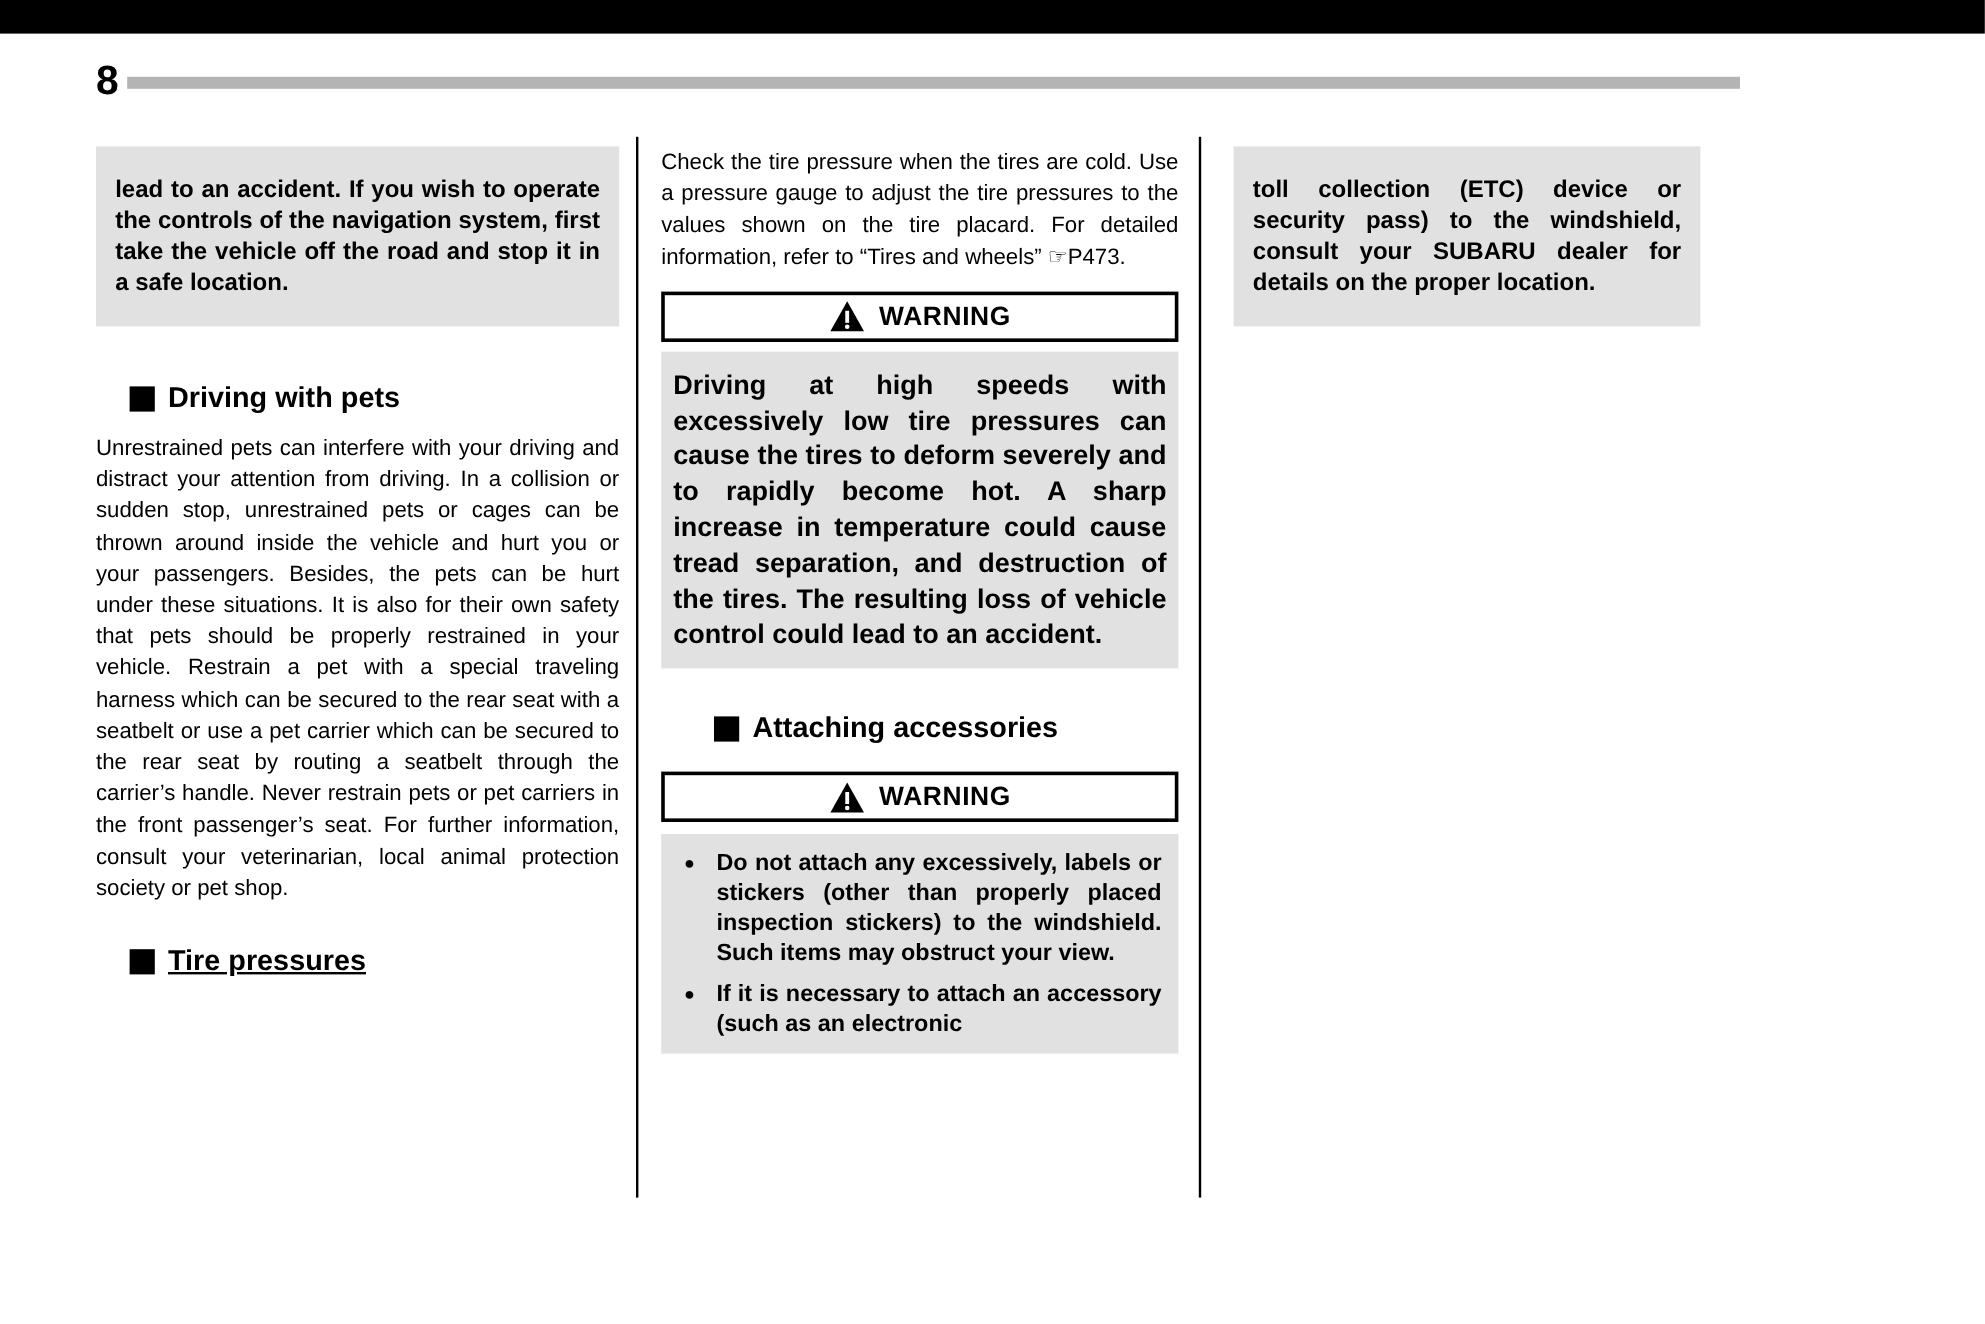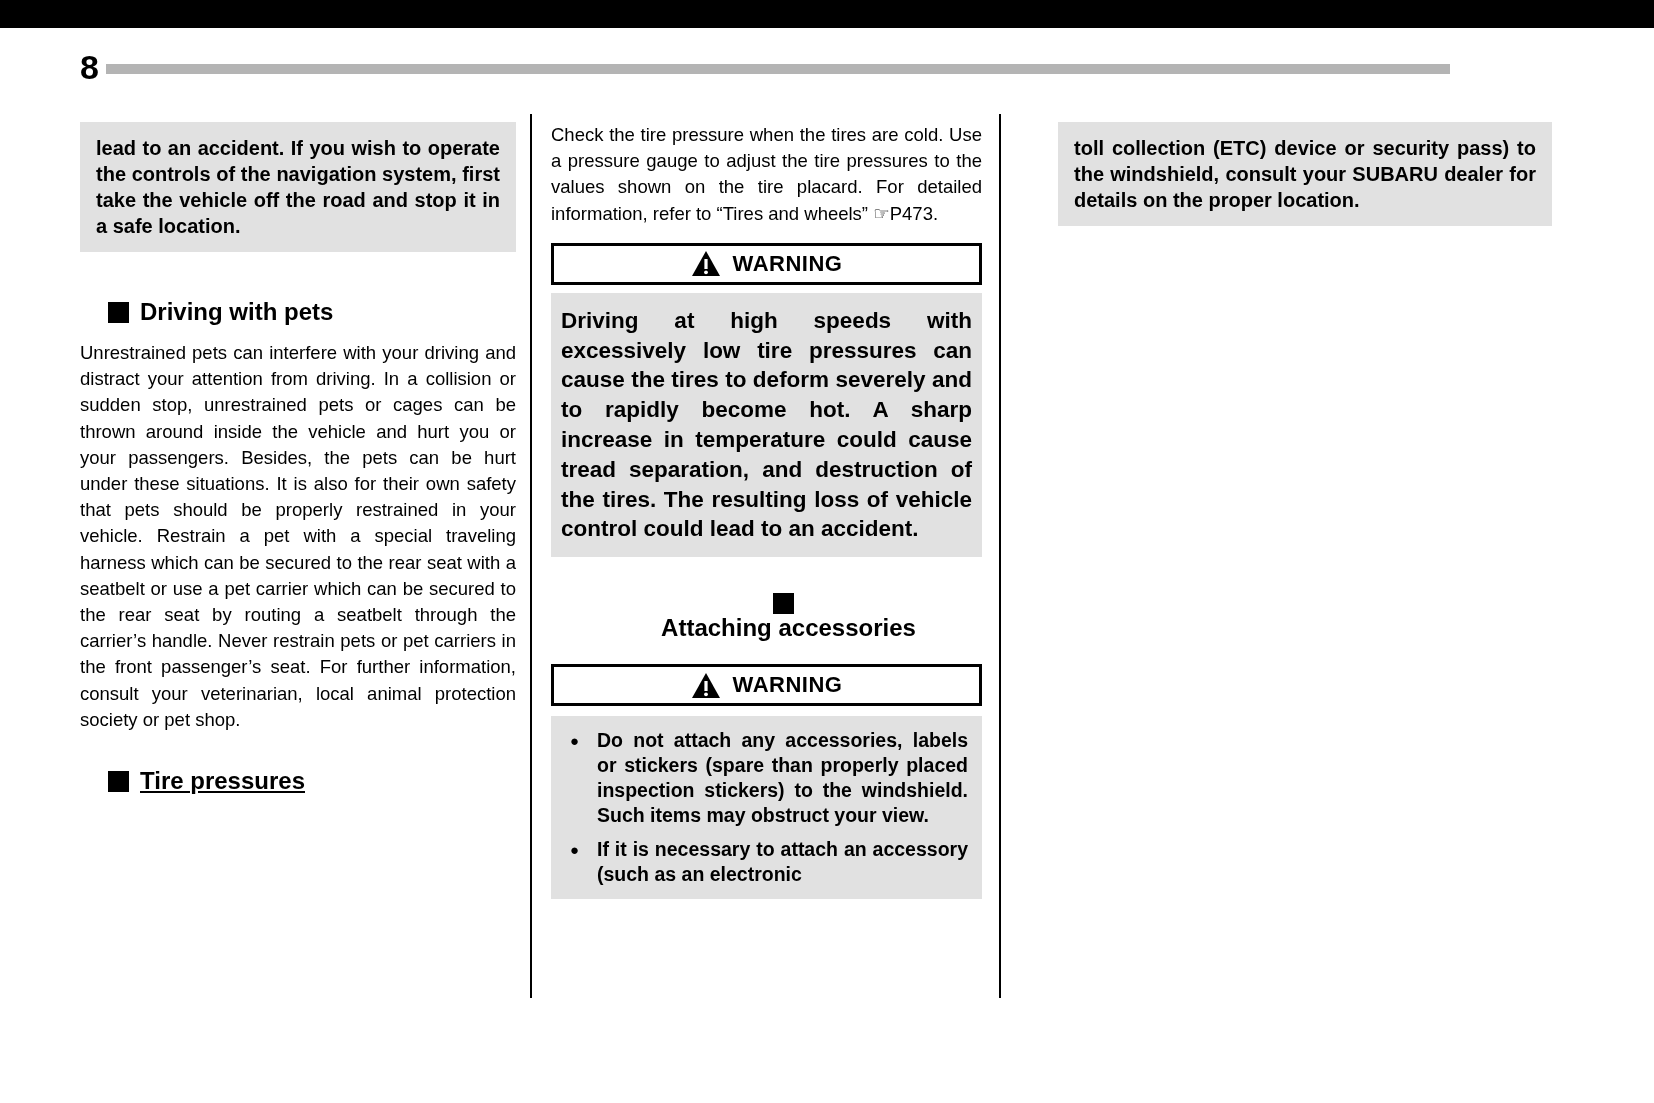"lead to an accident. If" .gray-box { padding: 13px 16px -> 23px 16px }
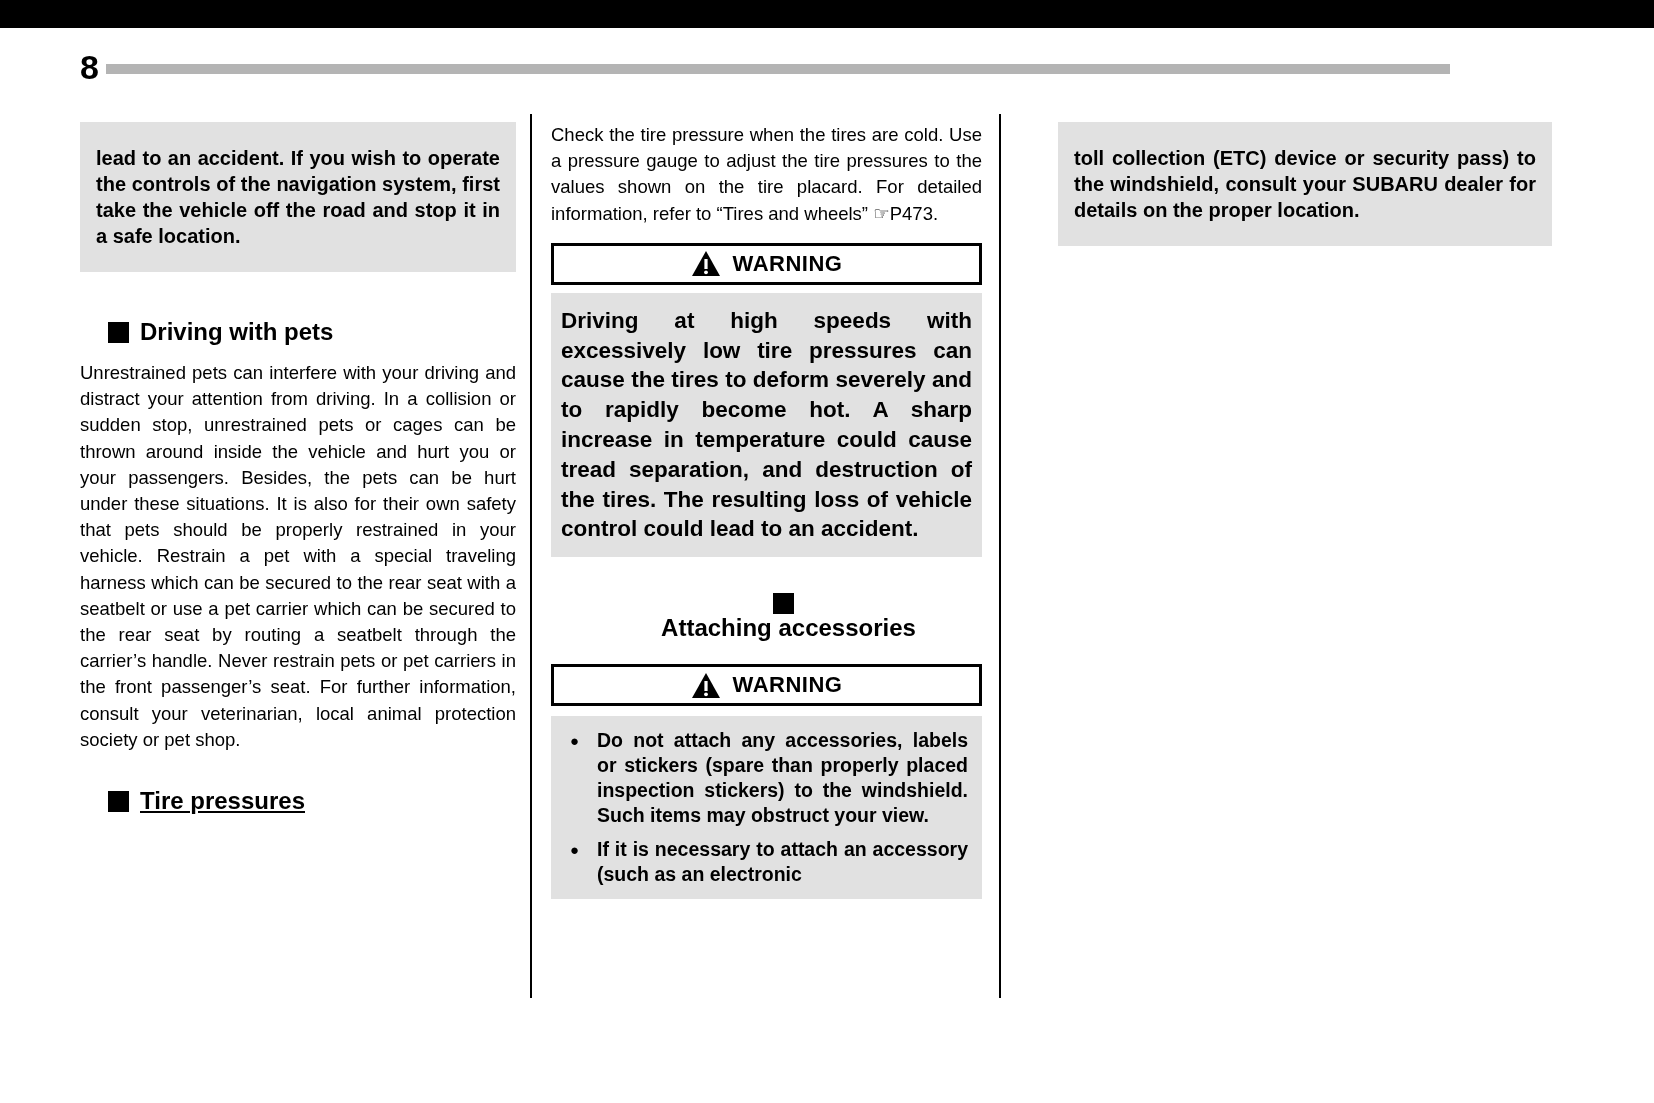"toll collection (ETC) device or" .col-3 { left: 1058px -> 1028px; width: 494px -> 389px }
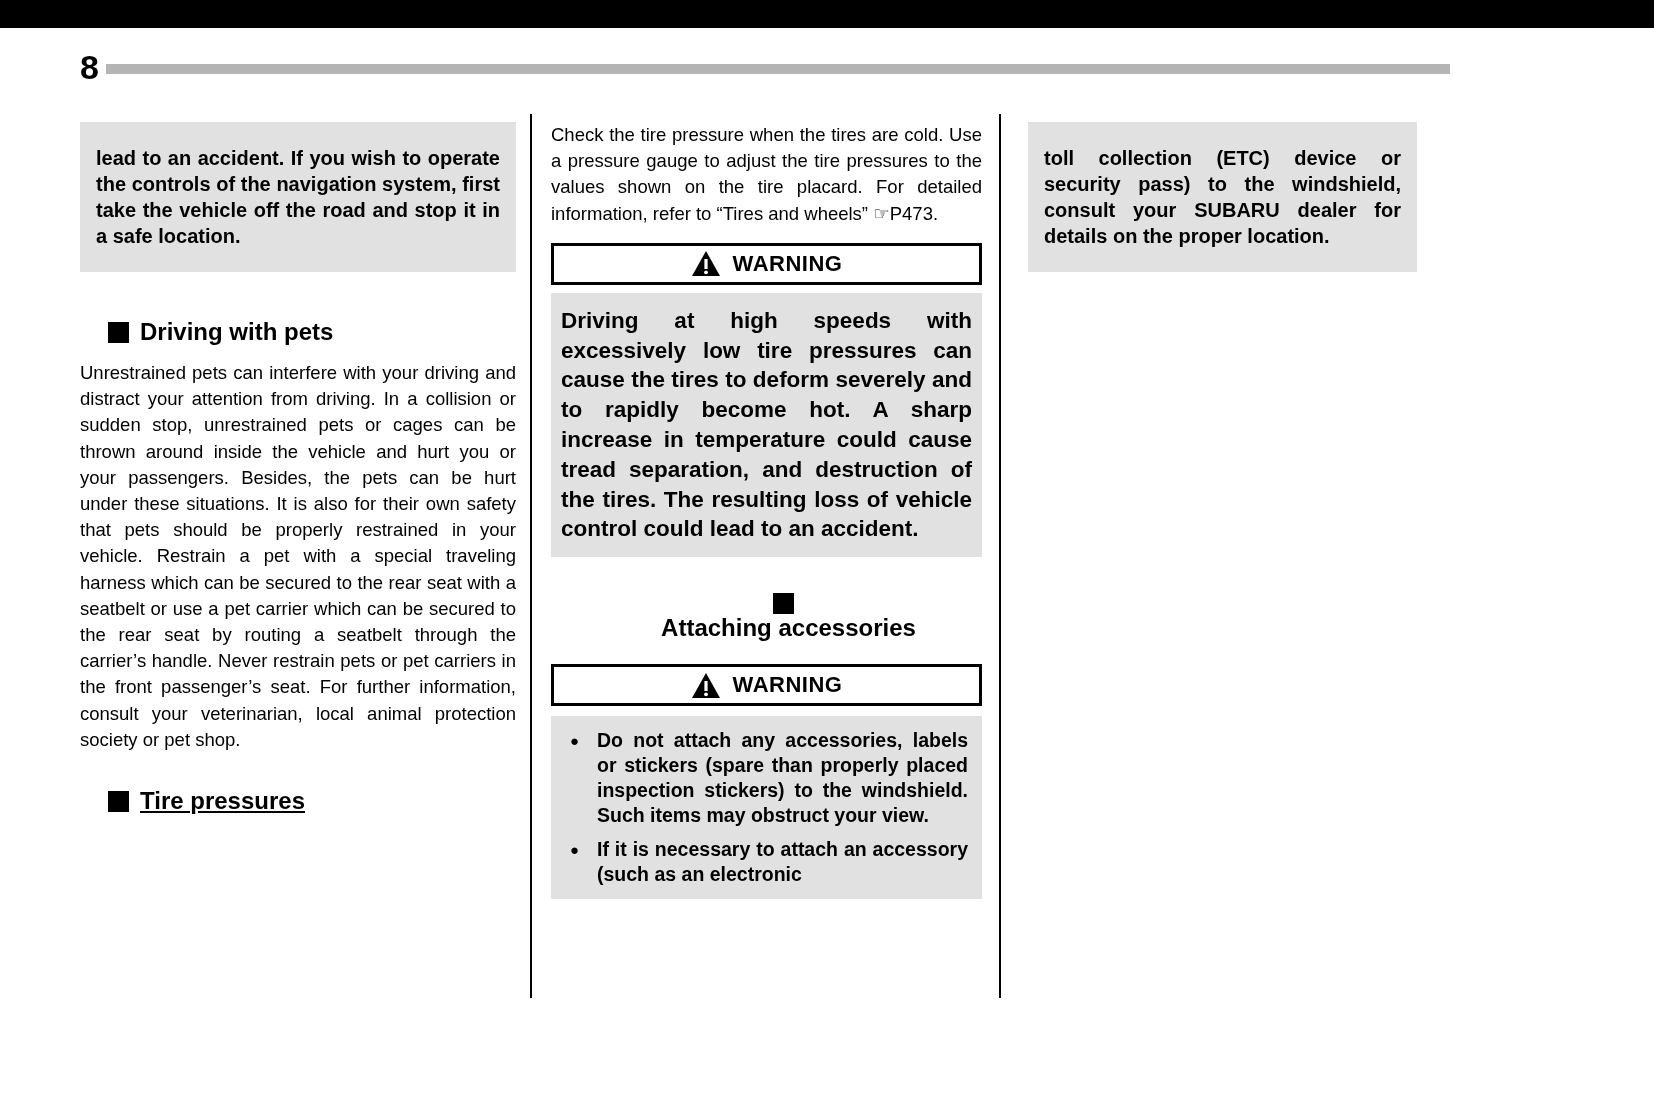"Attaching accessories" .h-acc { flex-direction: column -> none }
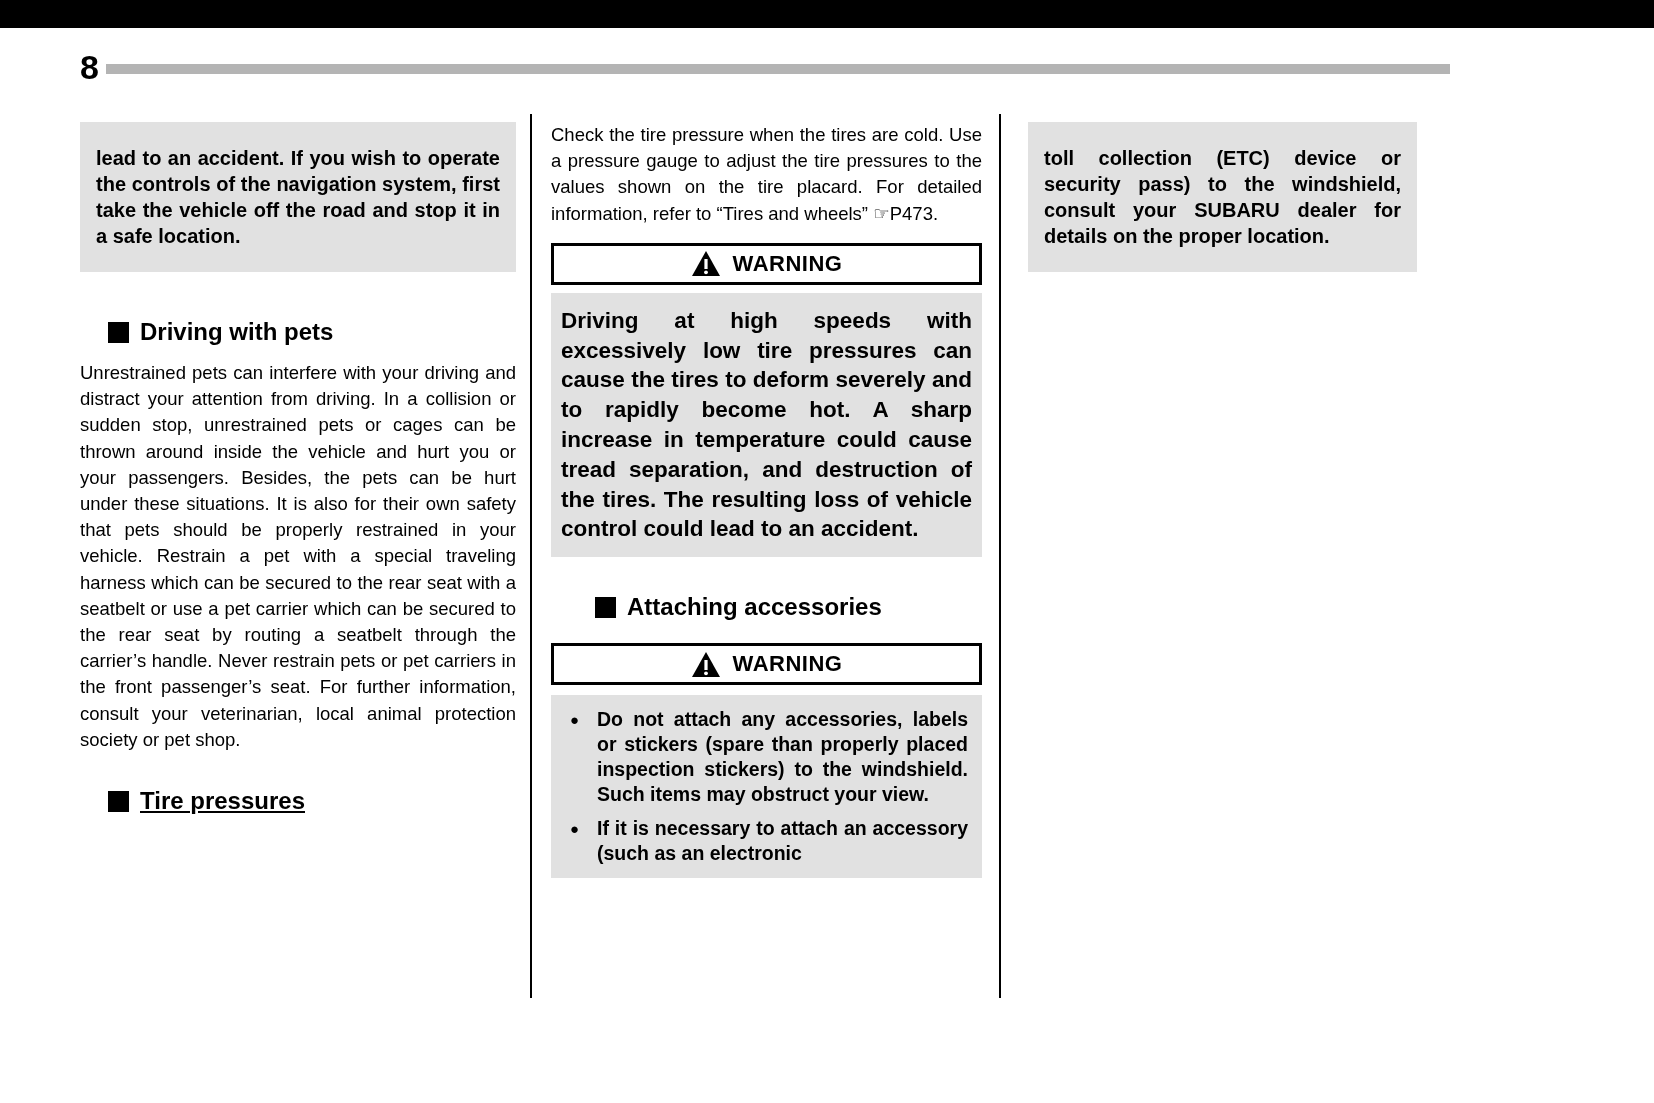"Do not attach any accessories," span.bullet-text { text: accessories, labels or stickers (spare -> excessively, labels or stickers (other }
